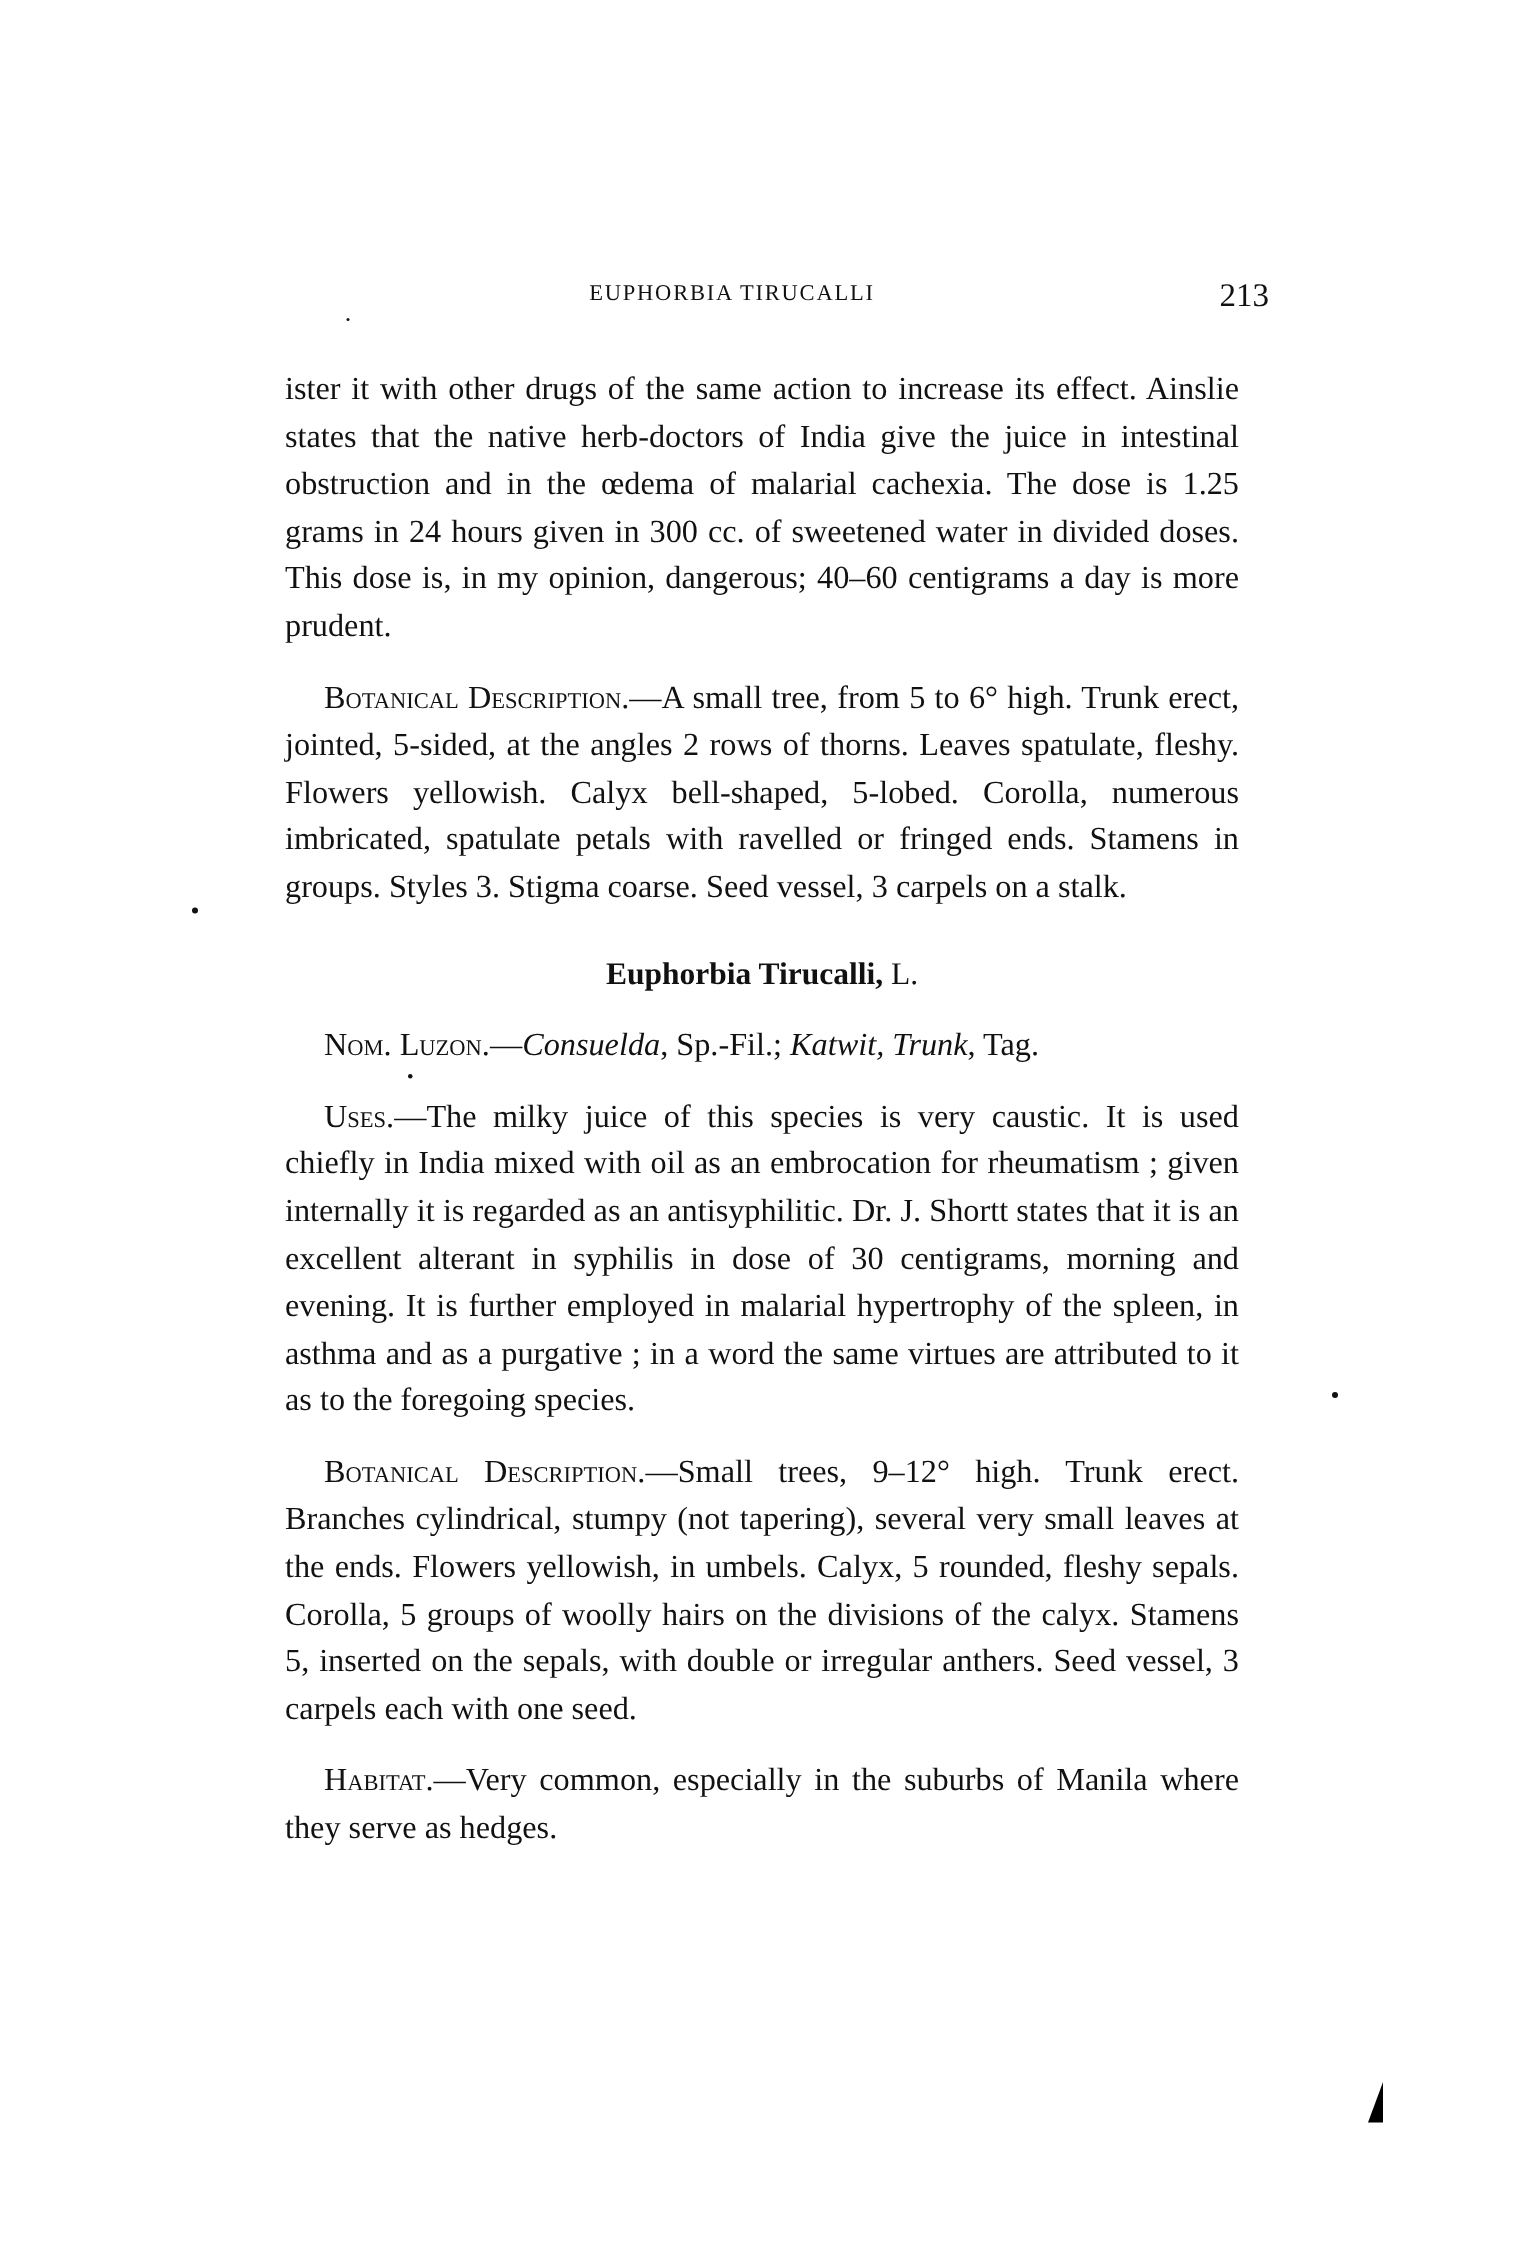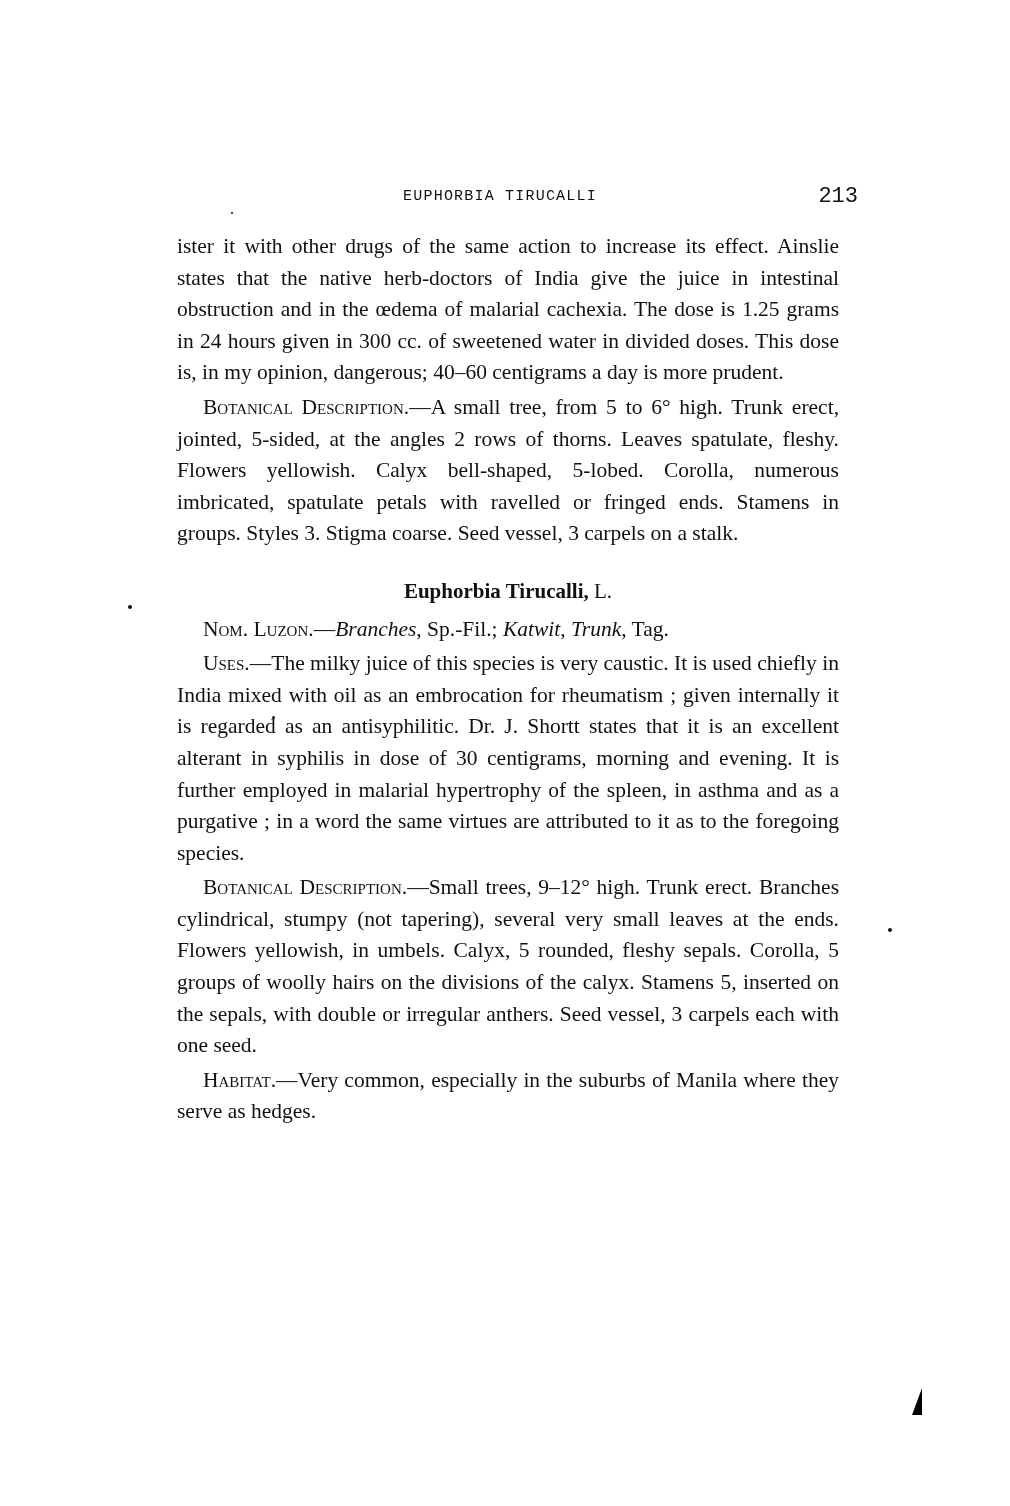"EUPHORBIA TIRUCALLI" .running-head { font-family: Liberation Mono, monospace -> none; left: 16px -> 4px }
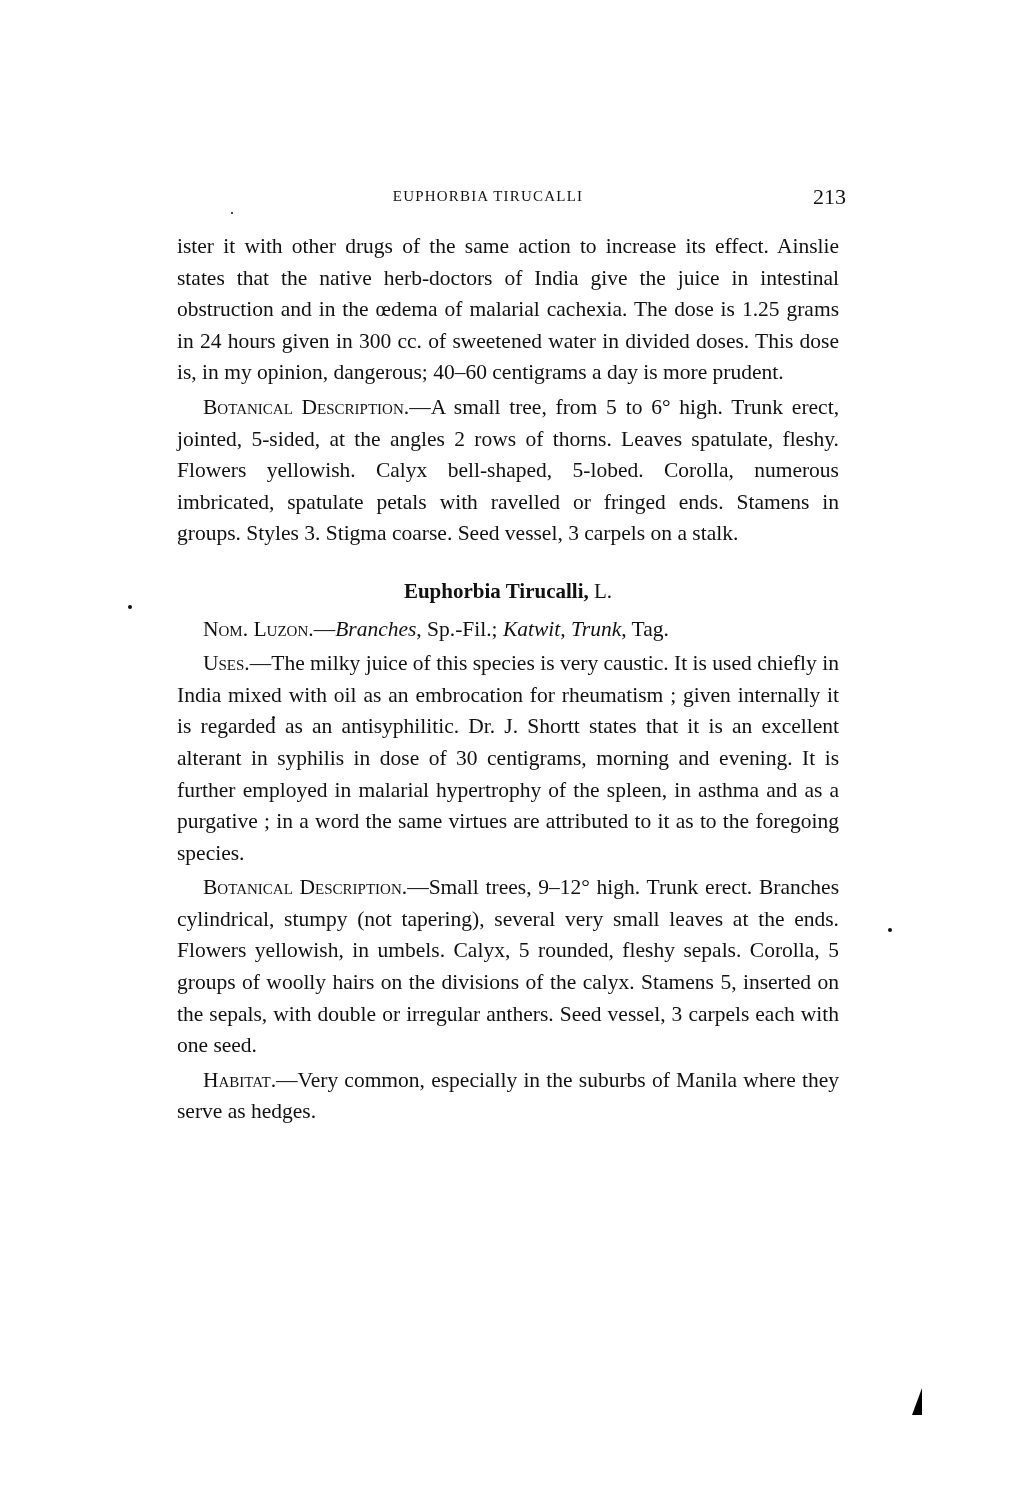"ister it with other drugs" .body-text p { margin: 3px -> 16px }
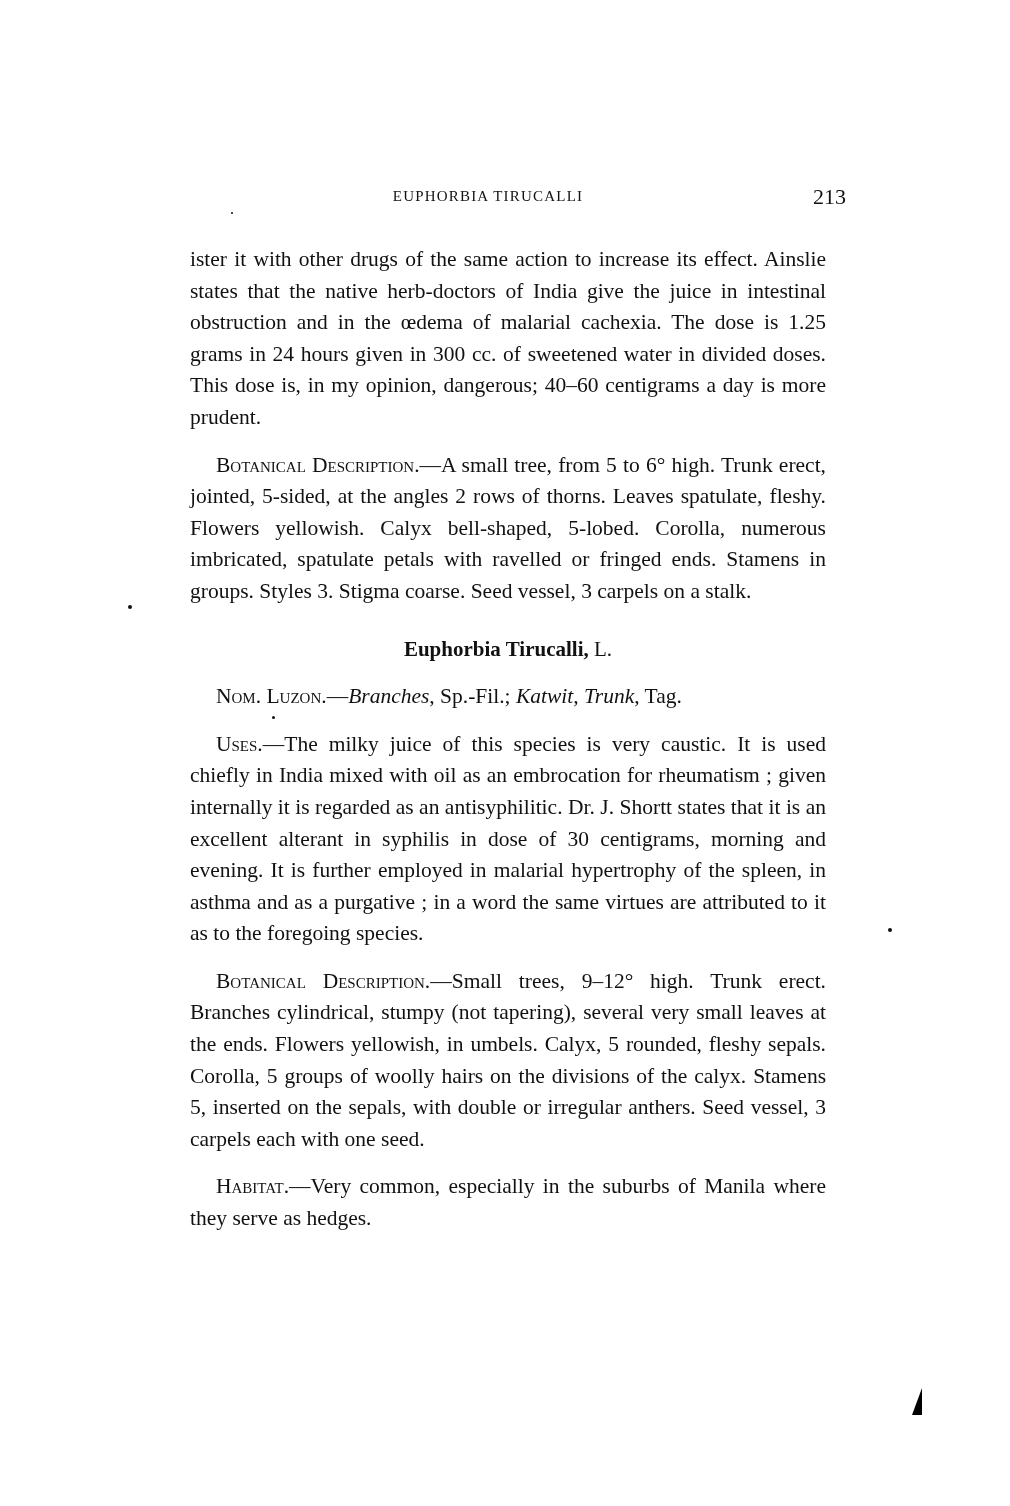"Branches" i { text: Branches -> Consuelda }
